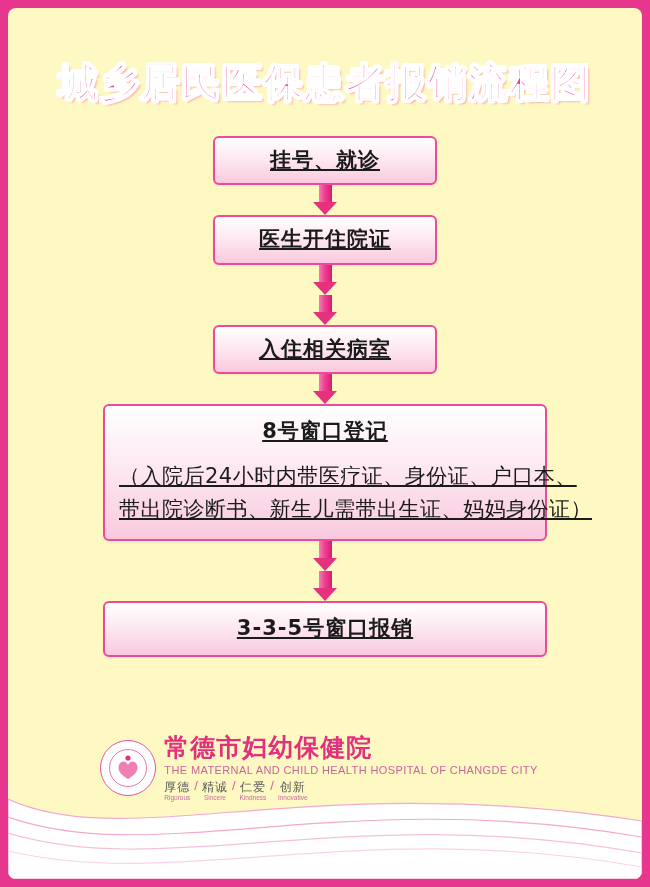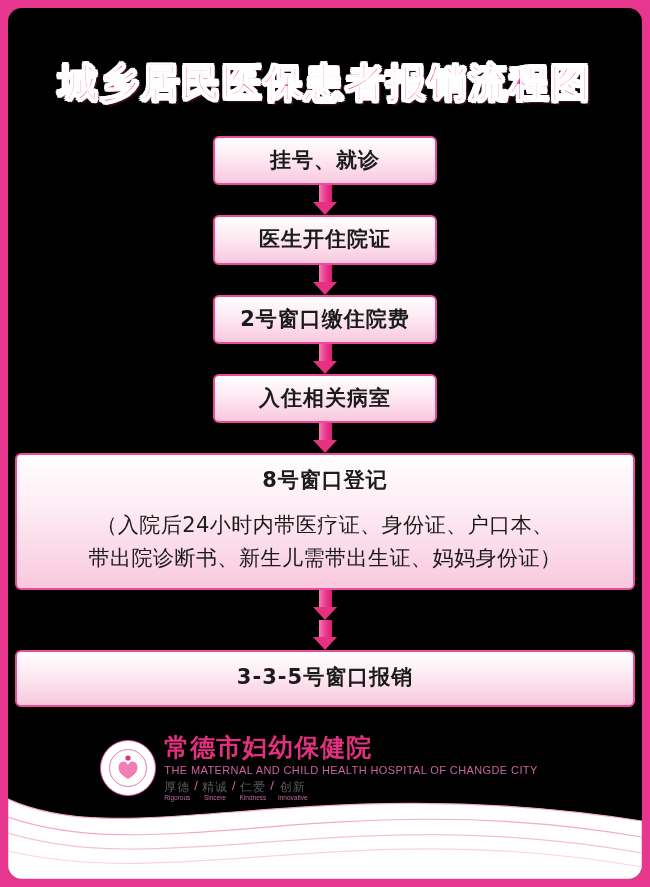"城乡居民医保患者报销流程图" .poster-inner { background: #000000 -> #fef9c3; border-radius: 14px -> 8px }
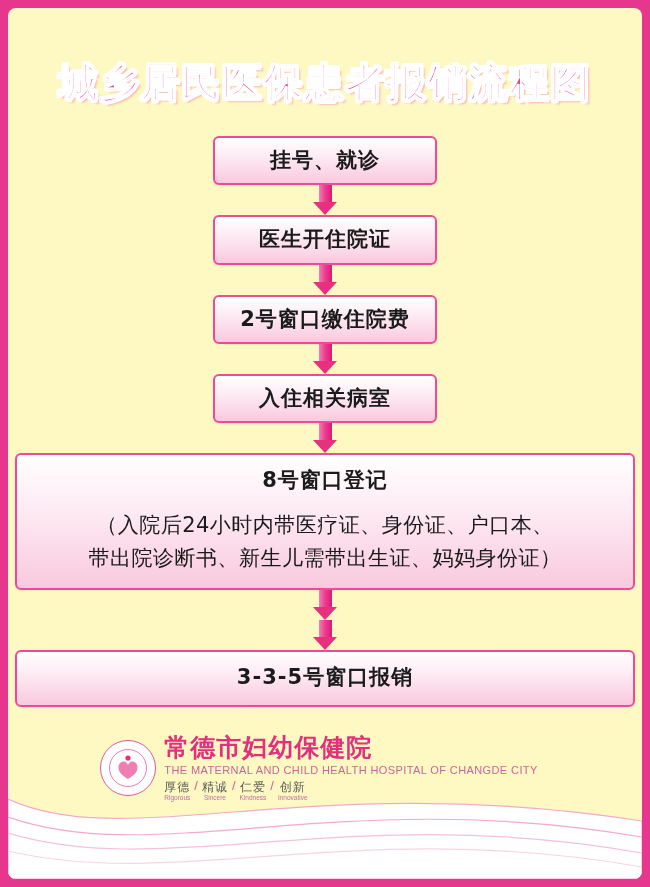"挂号、就诊" .node { text-decoration: none -> underline }
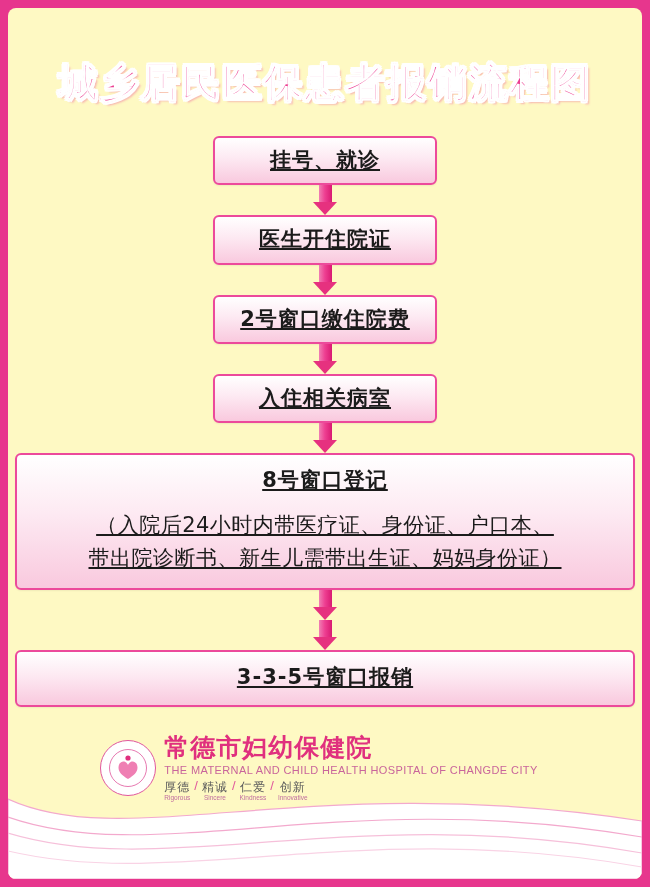"2号窗口缴住院费" div.node { html: <div> <div>2号窗口缴住院费</div> </div> -> none }
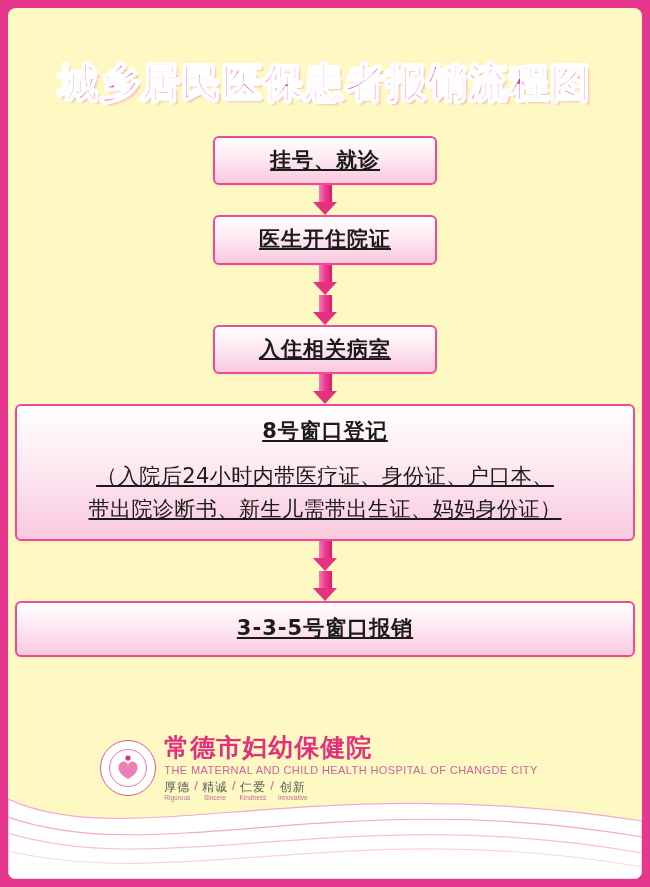"8号窗口登记" .node.wide { width: 620px -> 444px }
